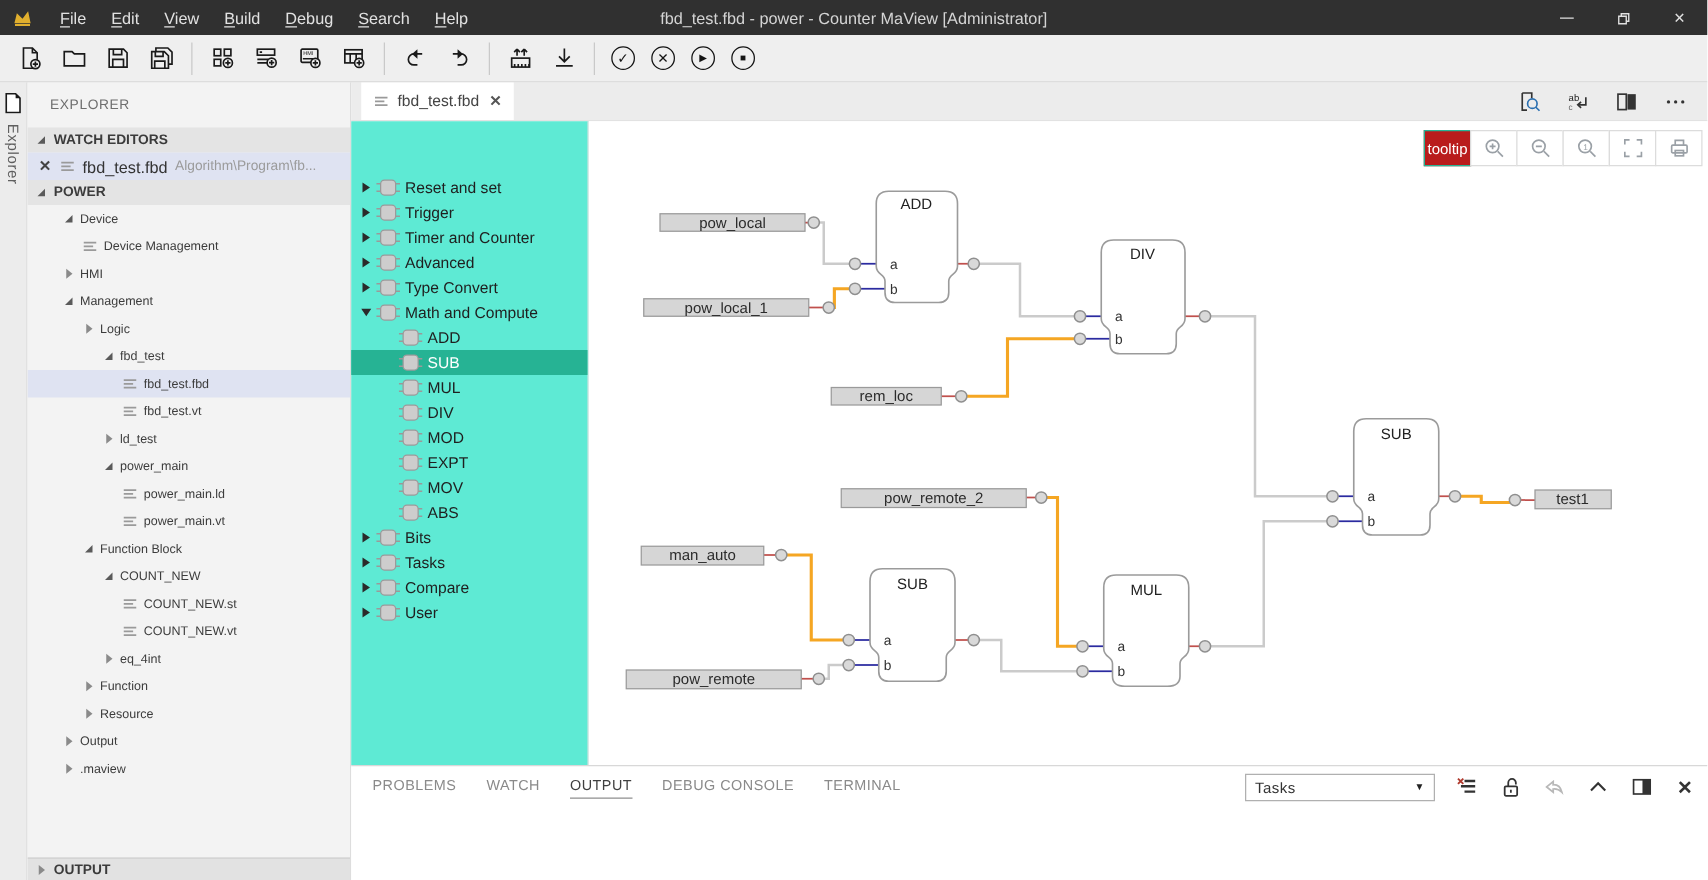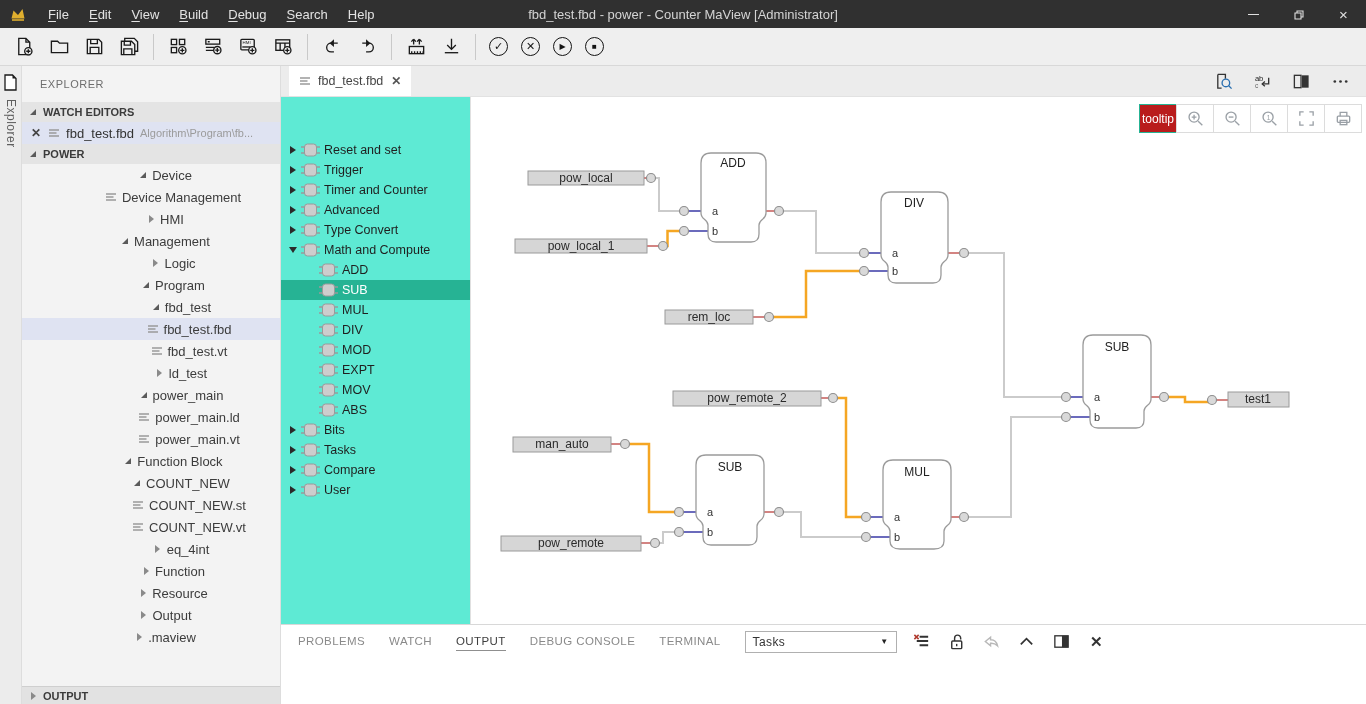"Device" .trow { font-size: 13px -> 10px; justify-content: center -> none }
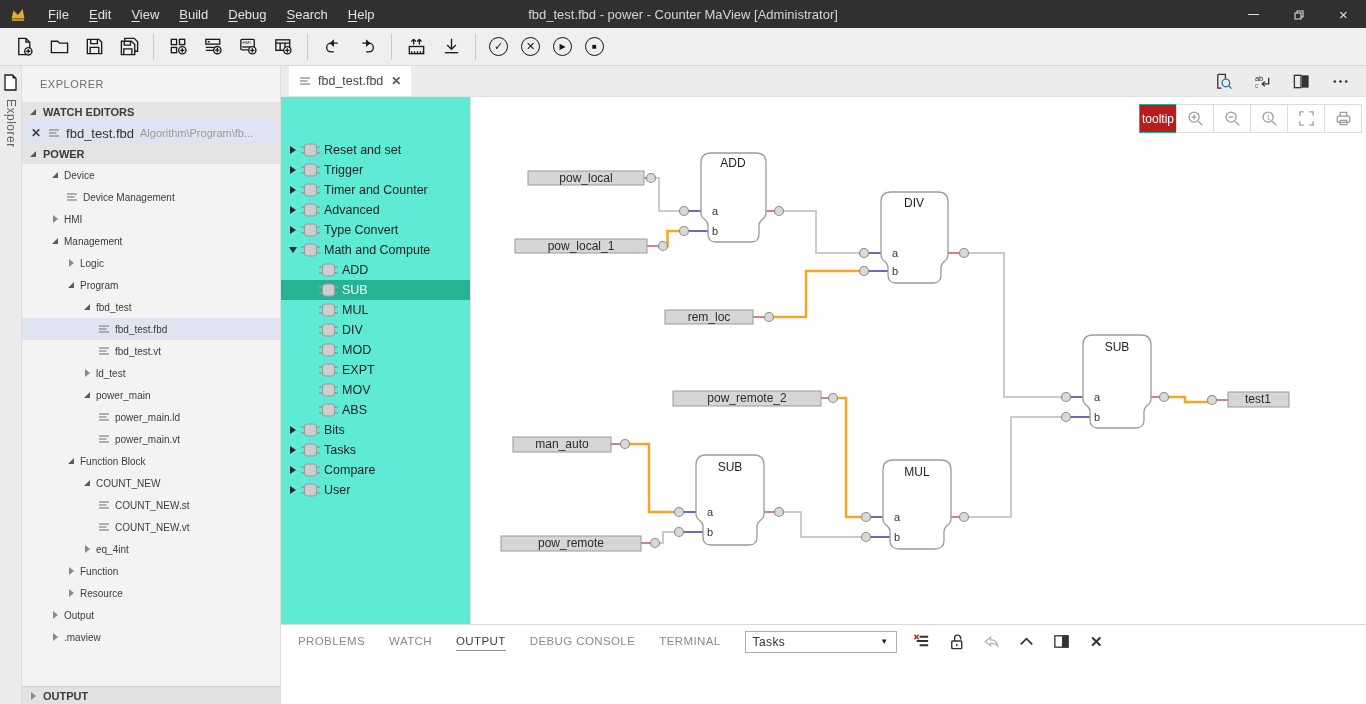"Program" div.trow { html: <div> <span> <span></span> </span> <span>Program</span> </div> -> none }
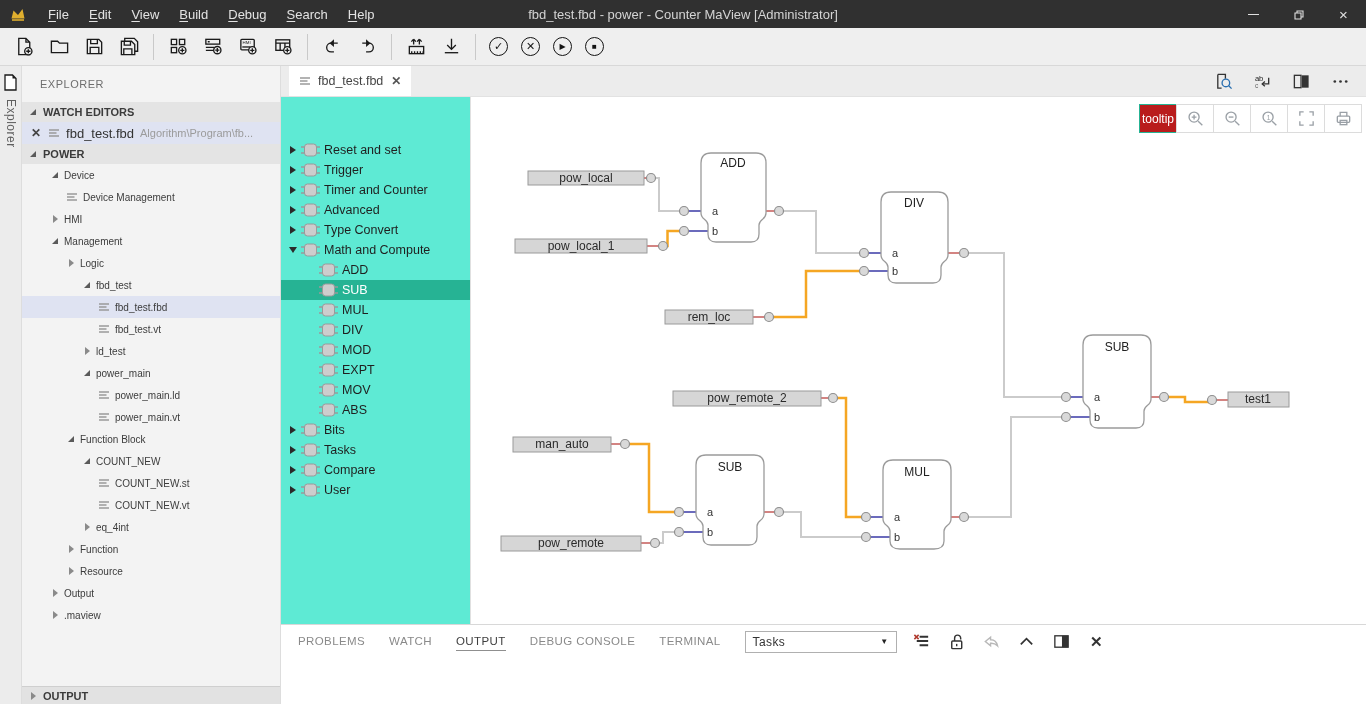"PROBLEMS" .bottompanel { flex-direction: none -> column; height: 80px -> 92px }
